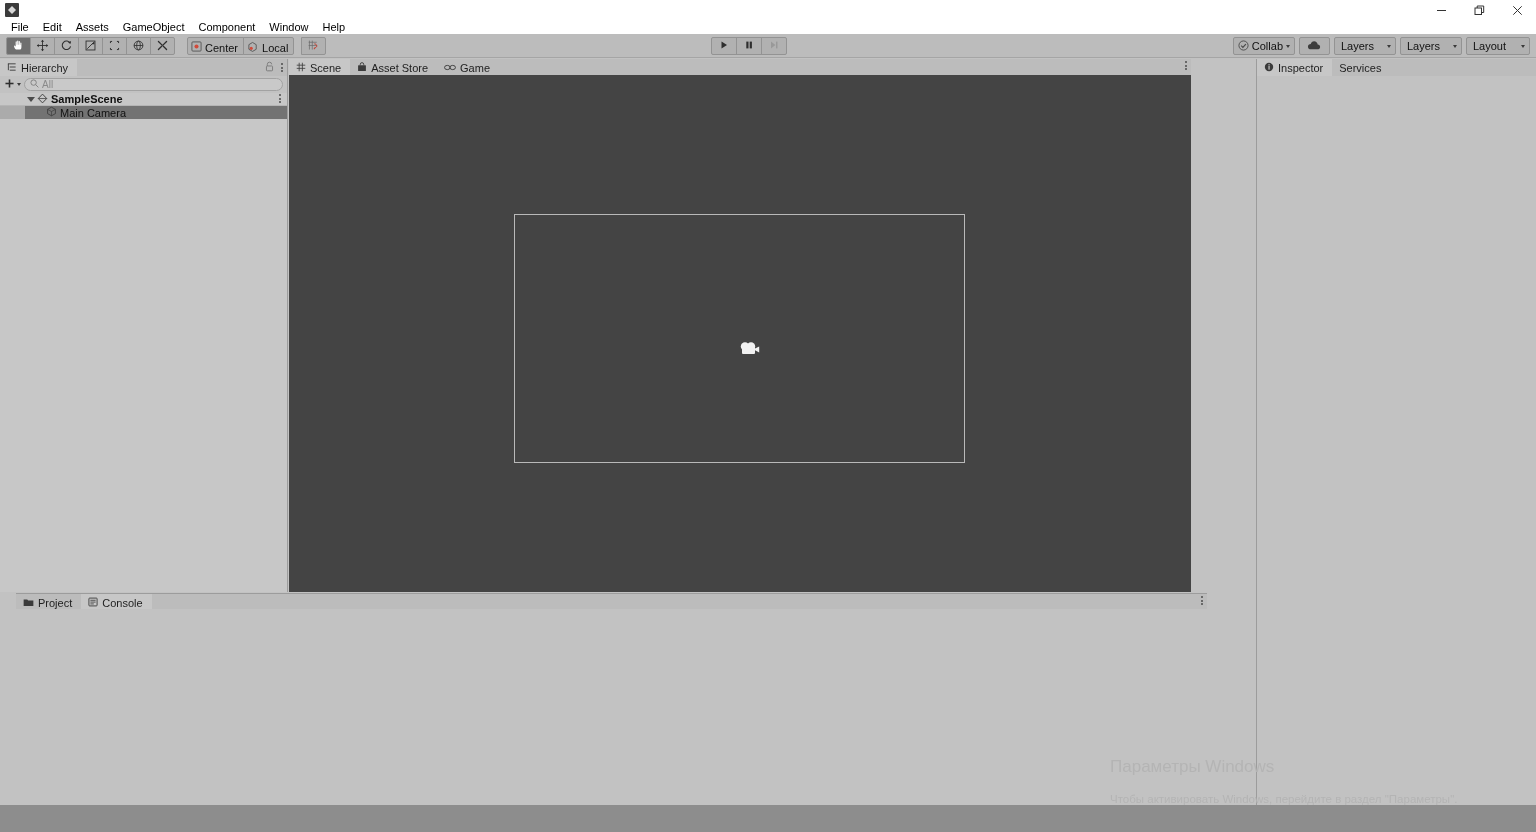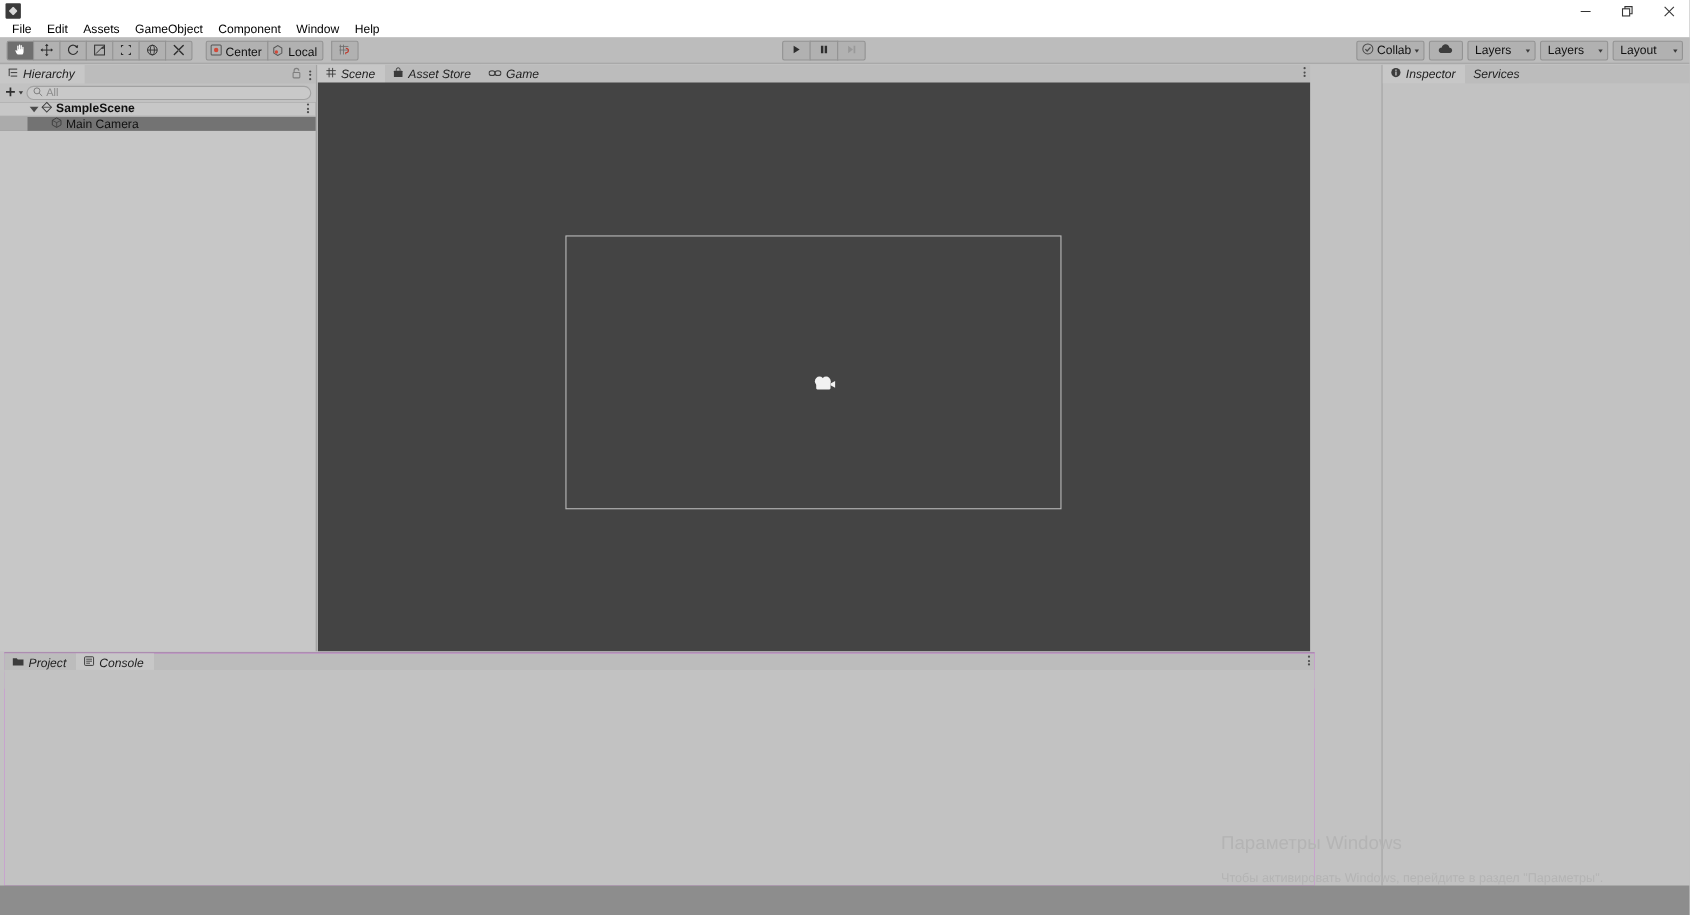"Hierarchy" .panel-tabbar { font-style: italic -> none }
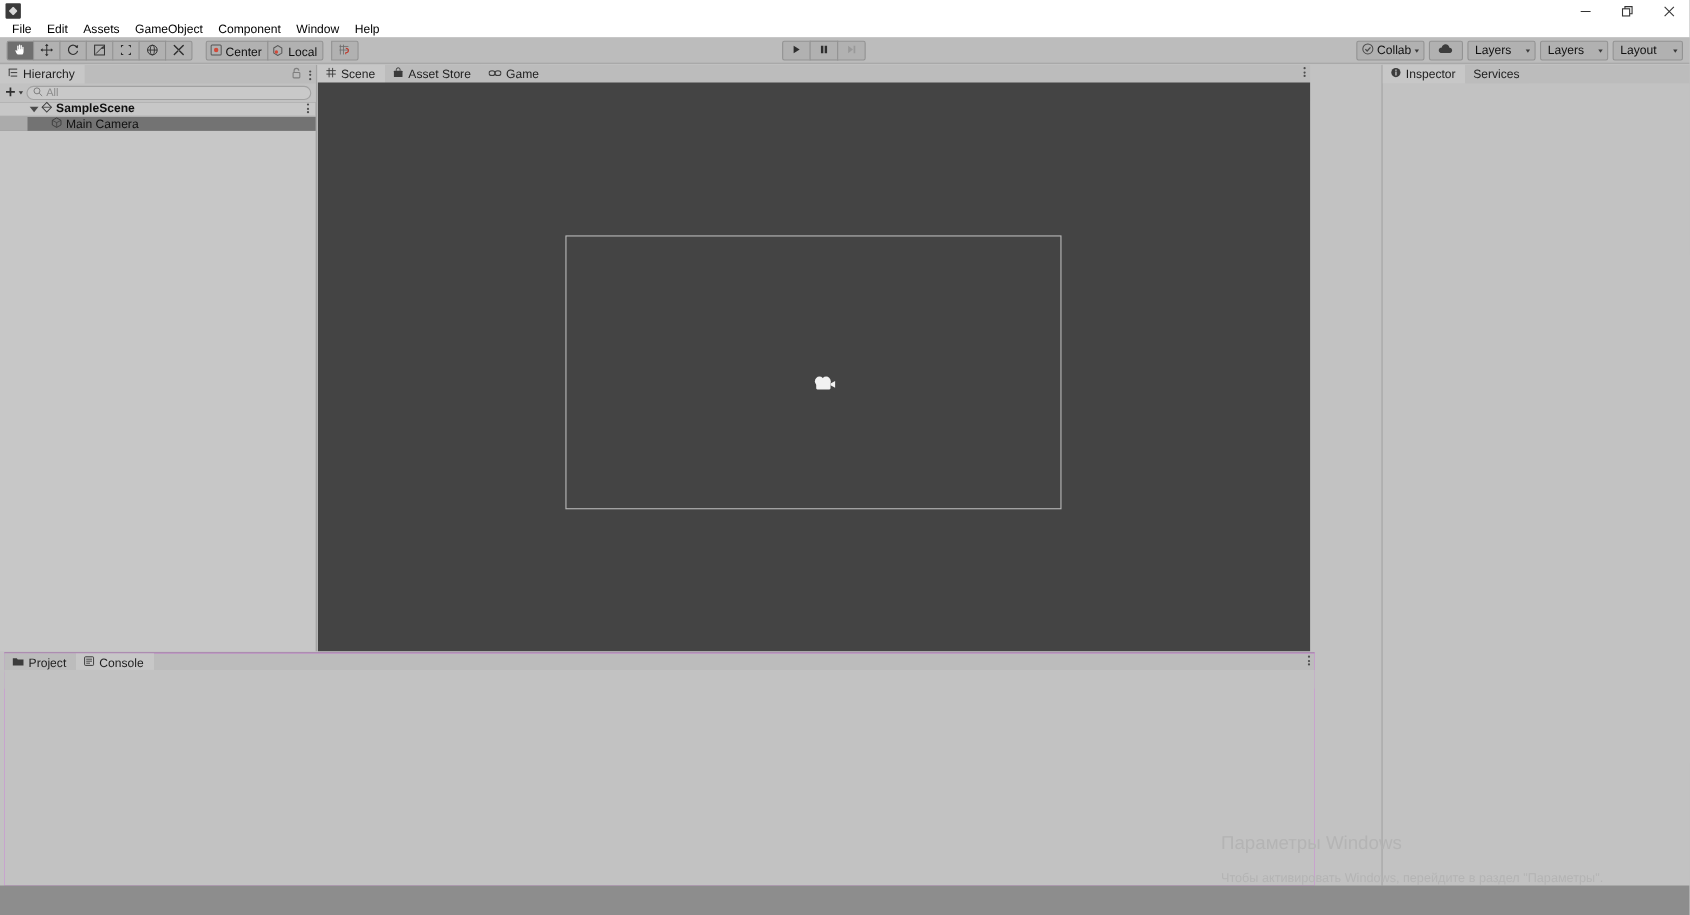"Project" .bottom { background: #d946ef -> #4d7c0f; left: 4px -> 16px }
